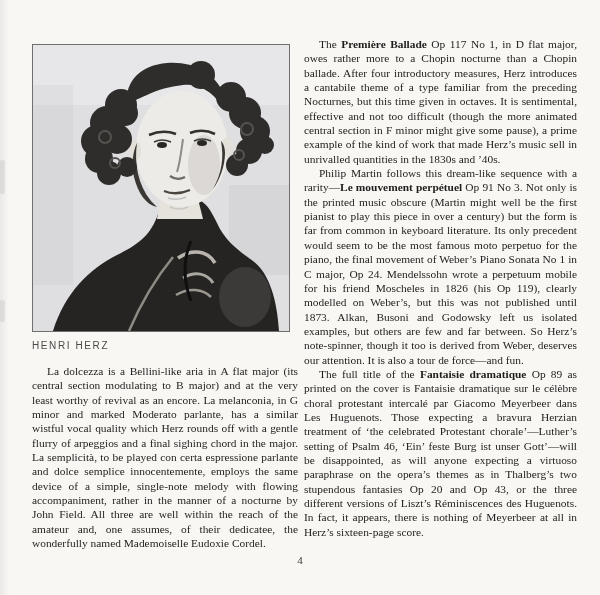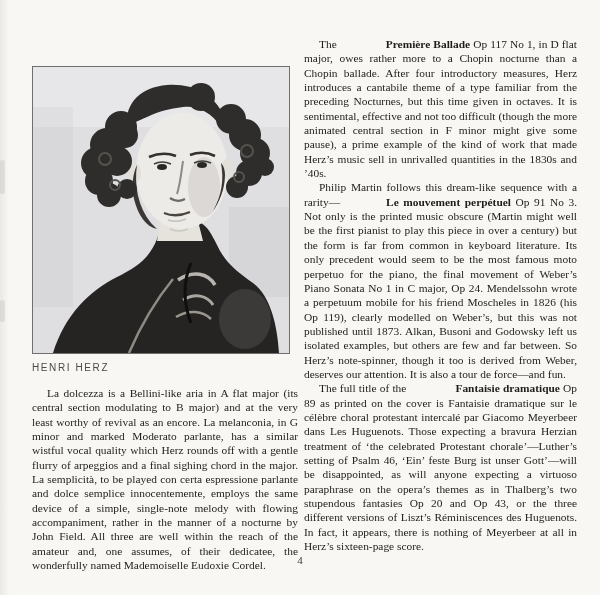"Première Ballade" span.b { margin-left: 46px -> none }
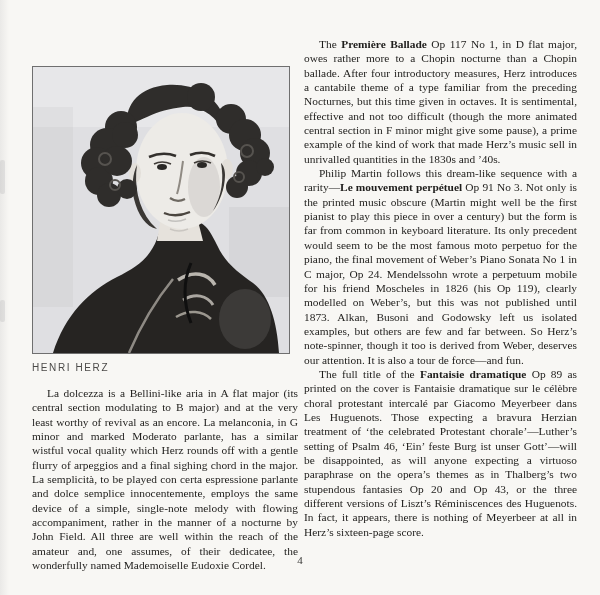"HENRI HERZ" .col-left { margin-top: 22px -> none }
